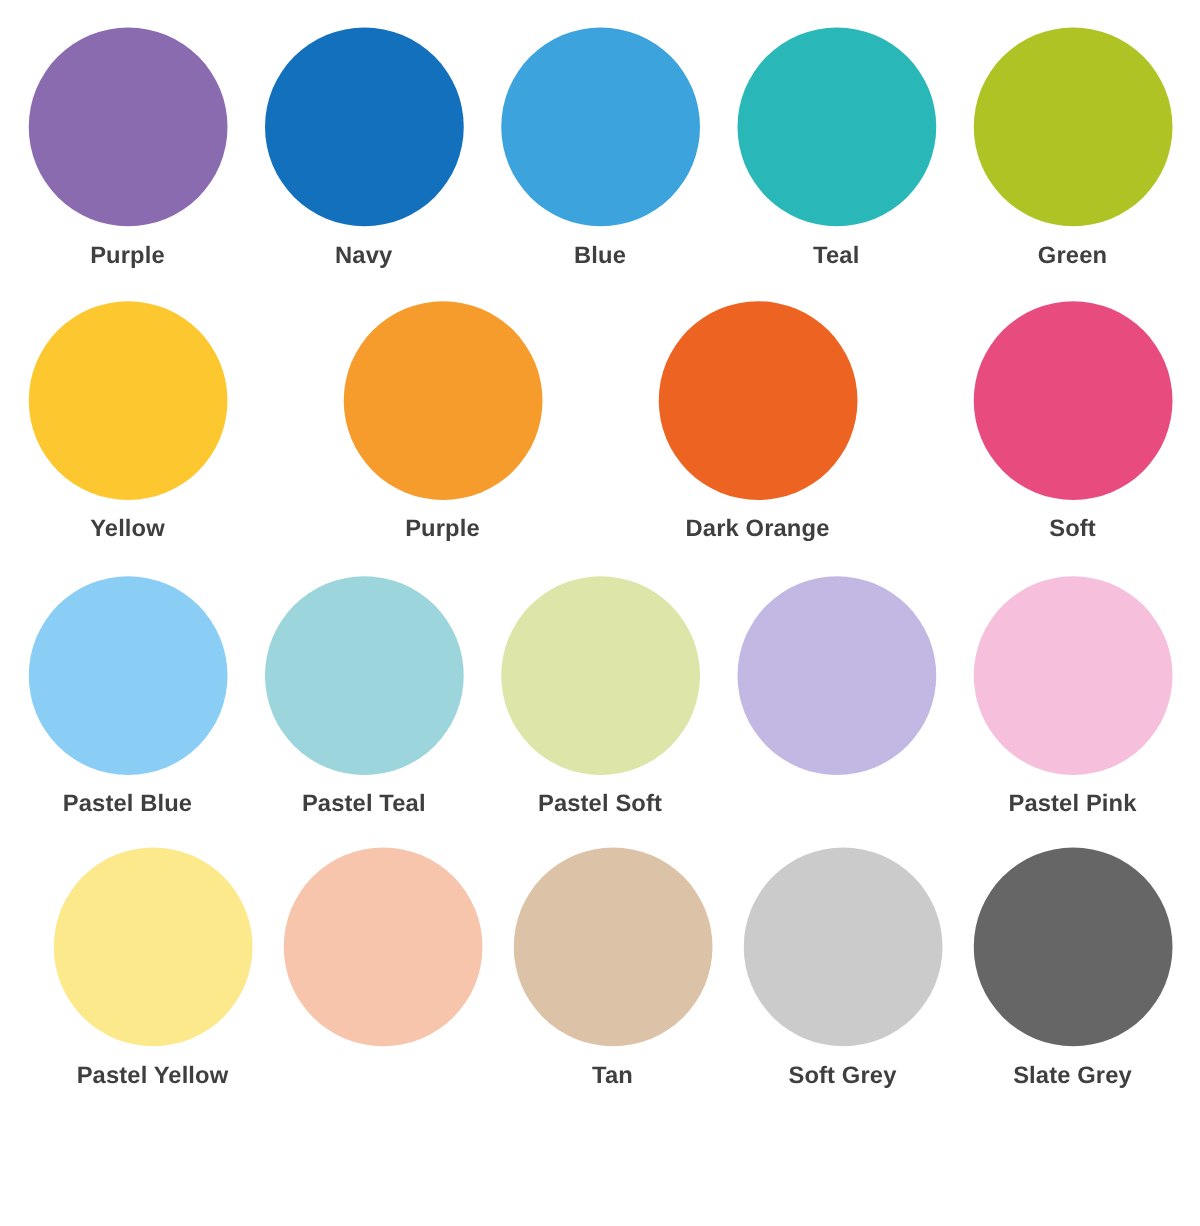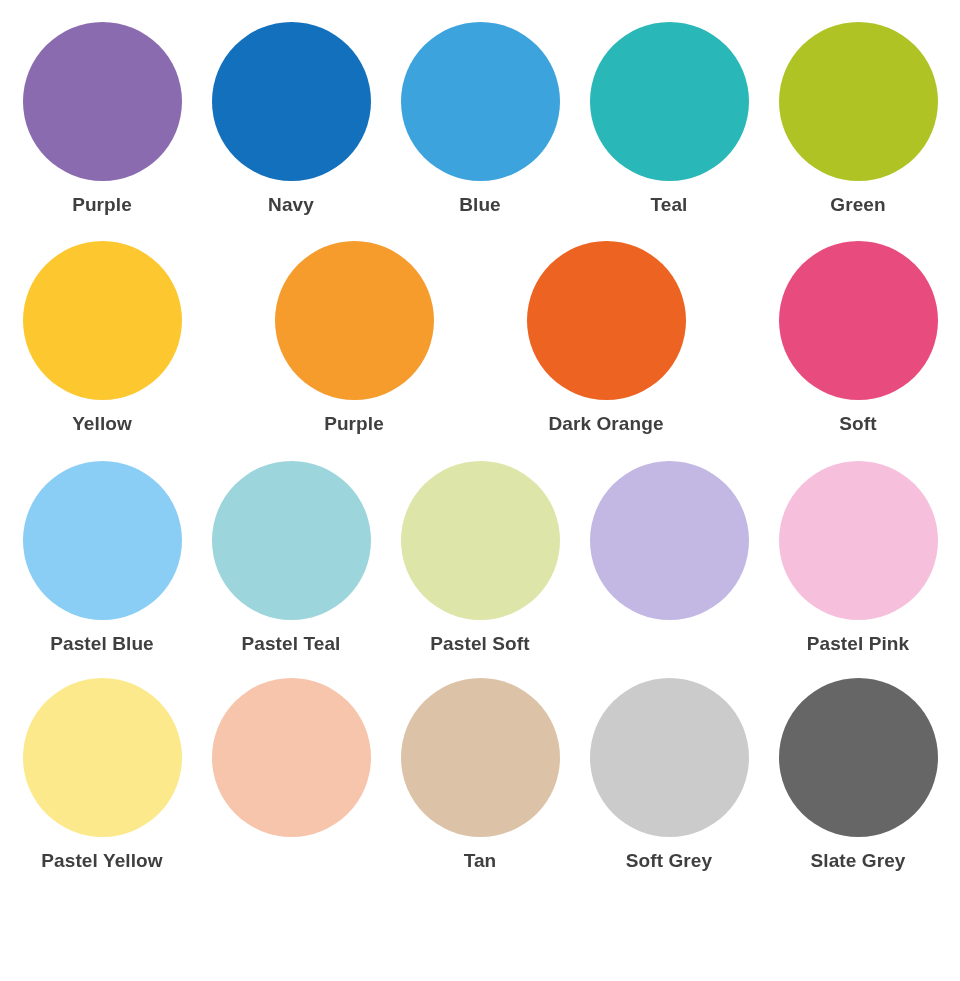"Pastel Yellow" .palette-row.row-3 { justify-content: none -> flex-end }
